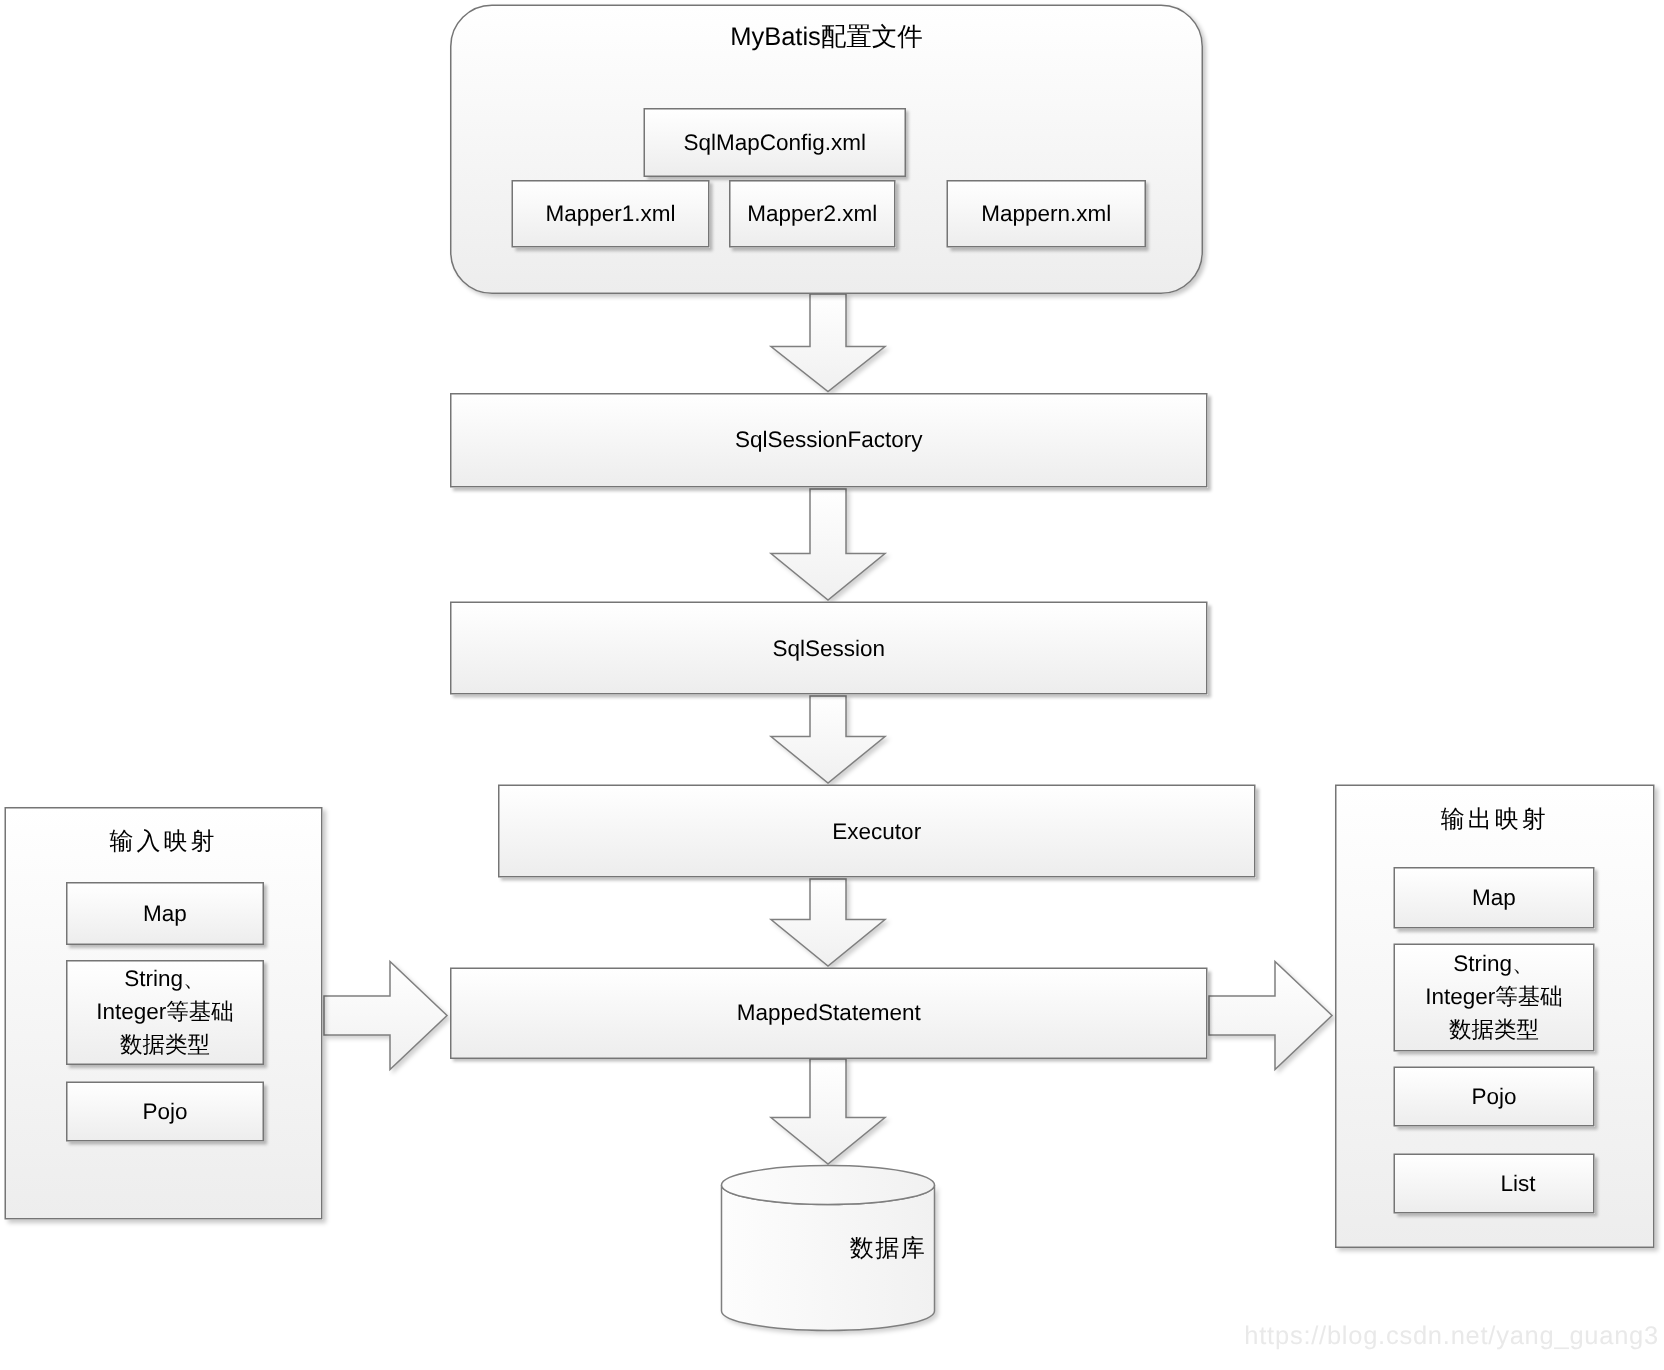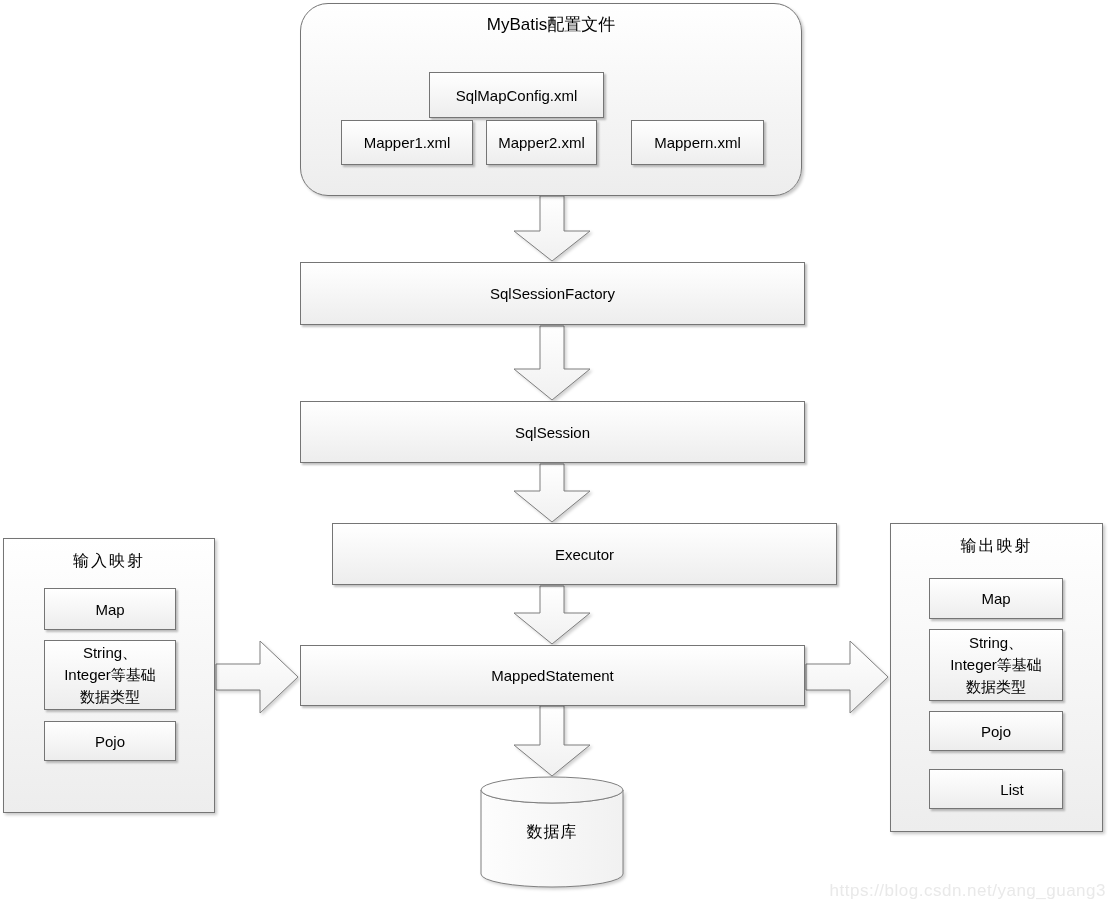"数据库" .db-label { padding-left: none -> 40px }
